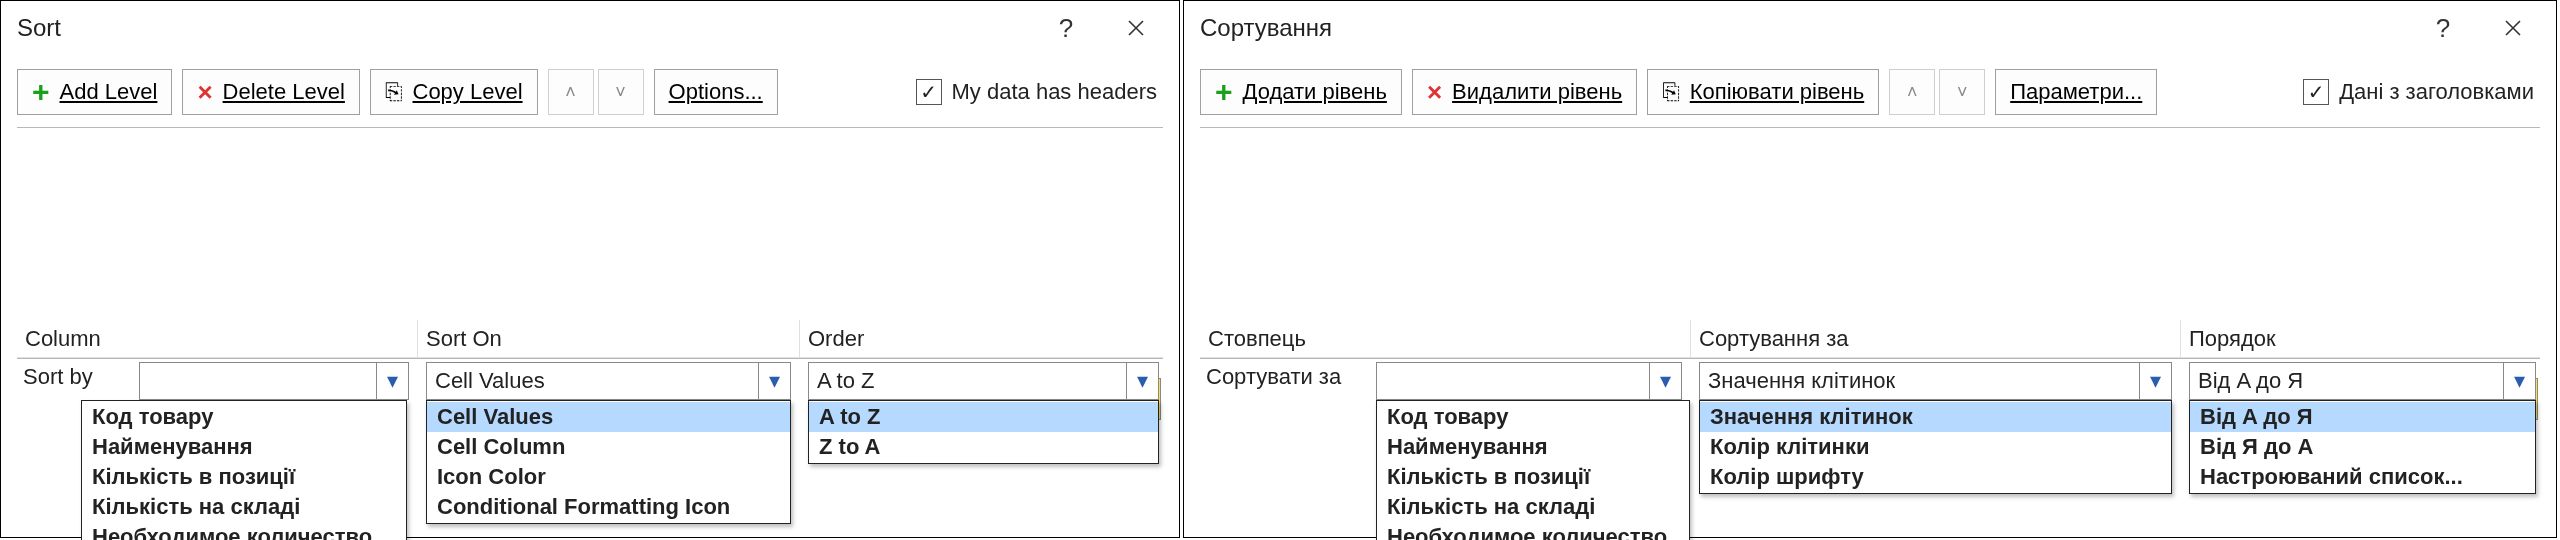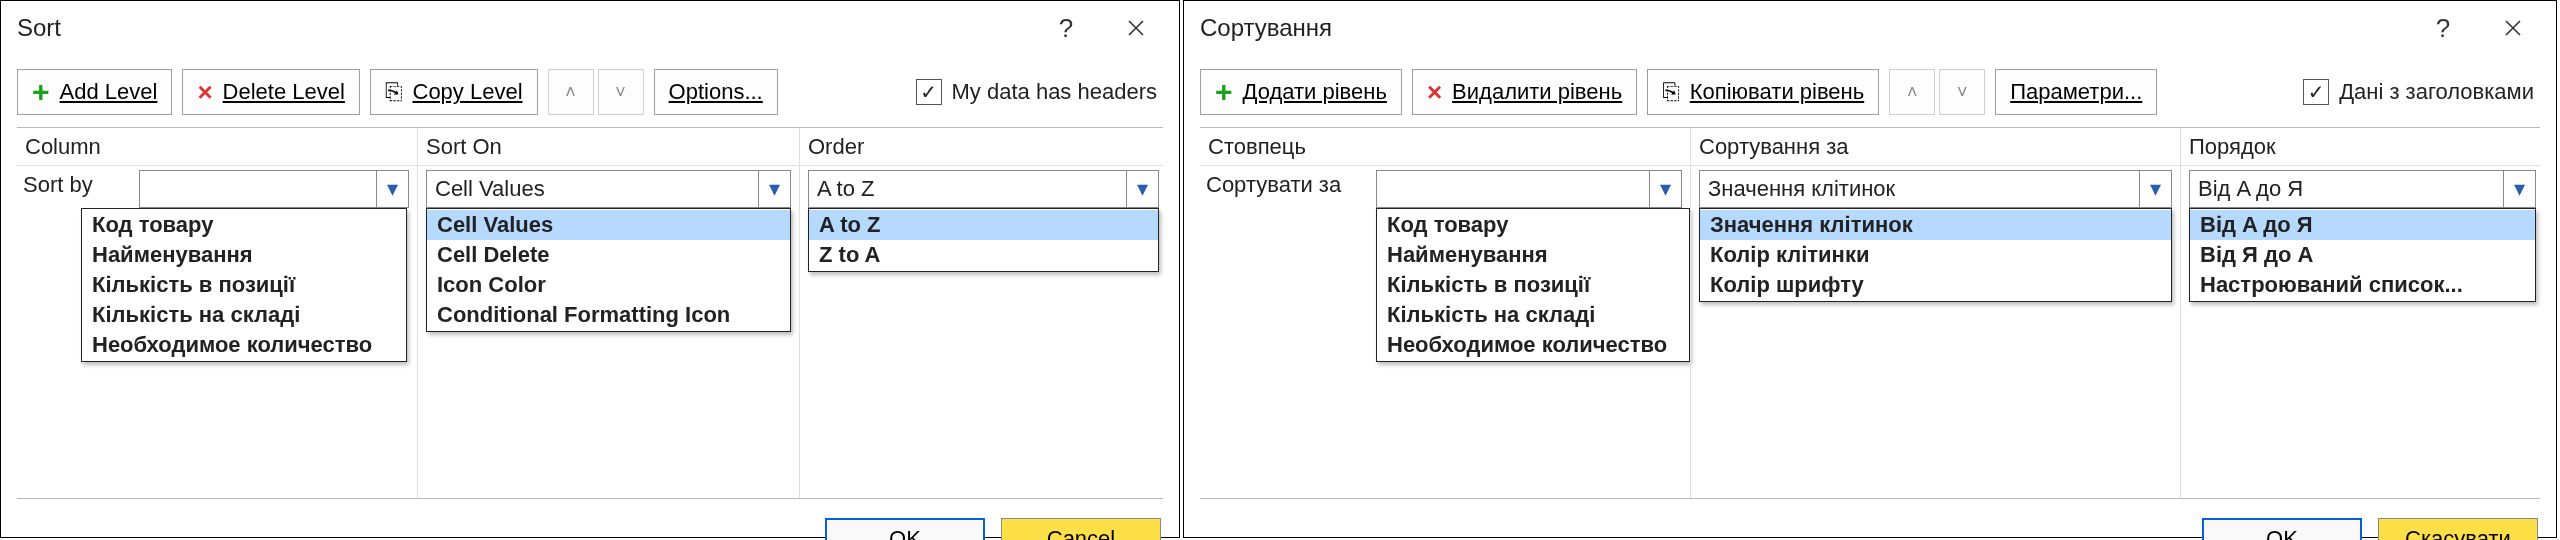"Column" .body-area { align-items: none -> flex-end; height: 372px -> 232px }
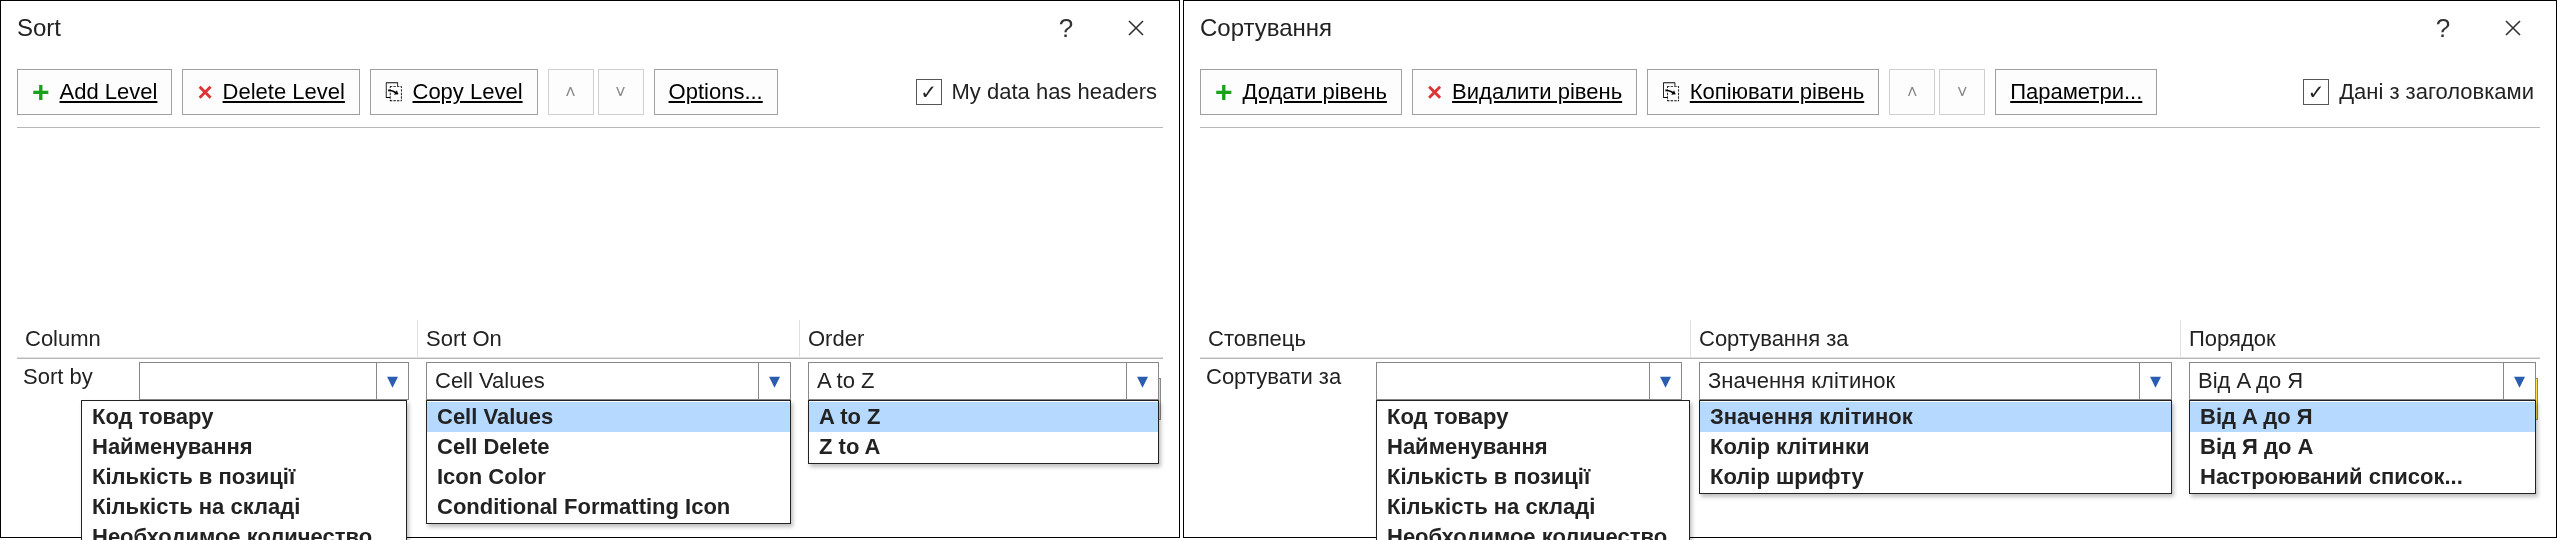"Cell Delete" div.item { text: Delete -> Column }
